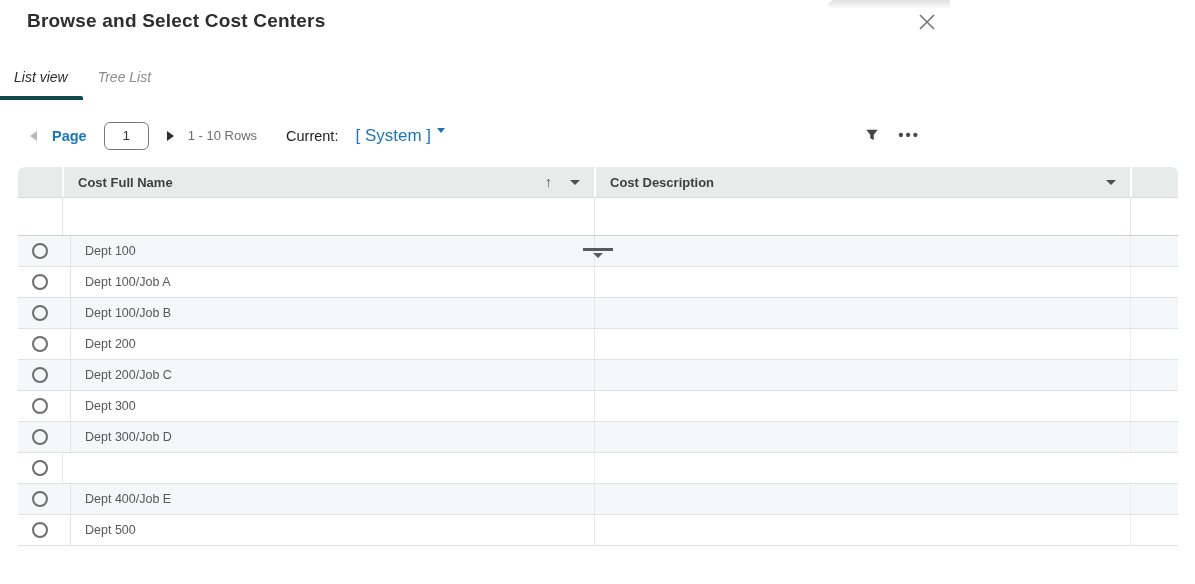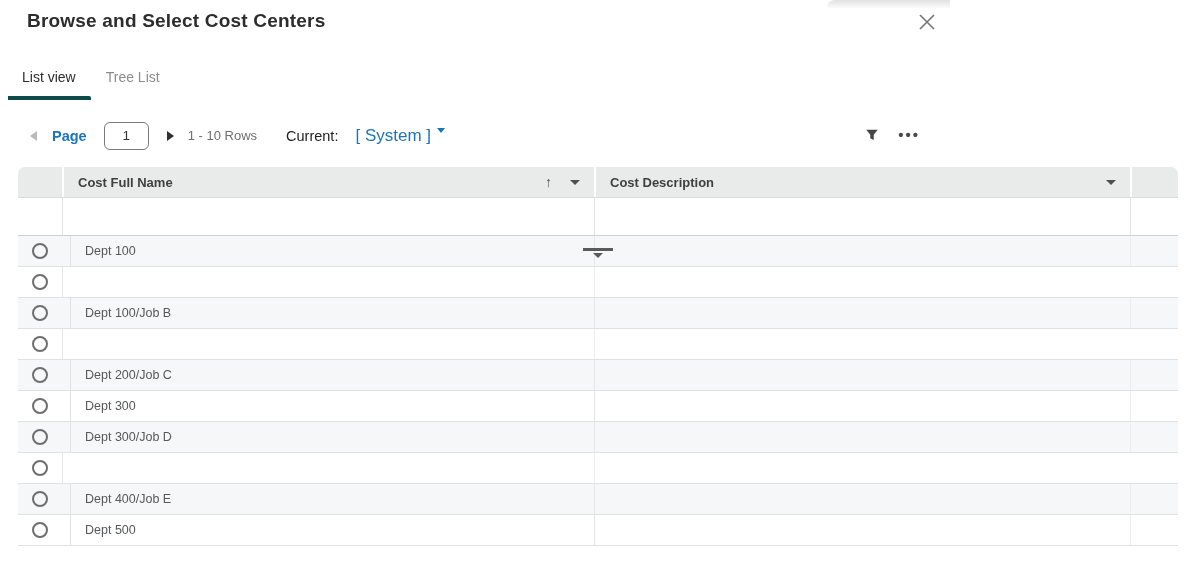"List view" .tabs { font-style: none -> italic; left: 8px -> 0 }
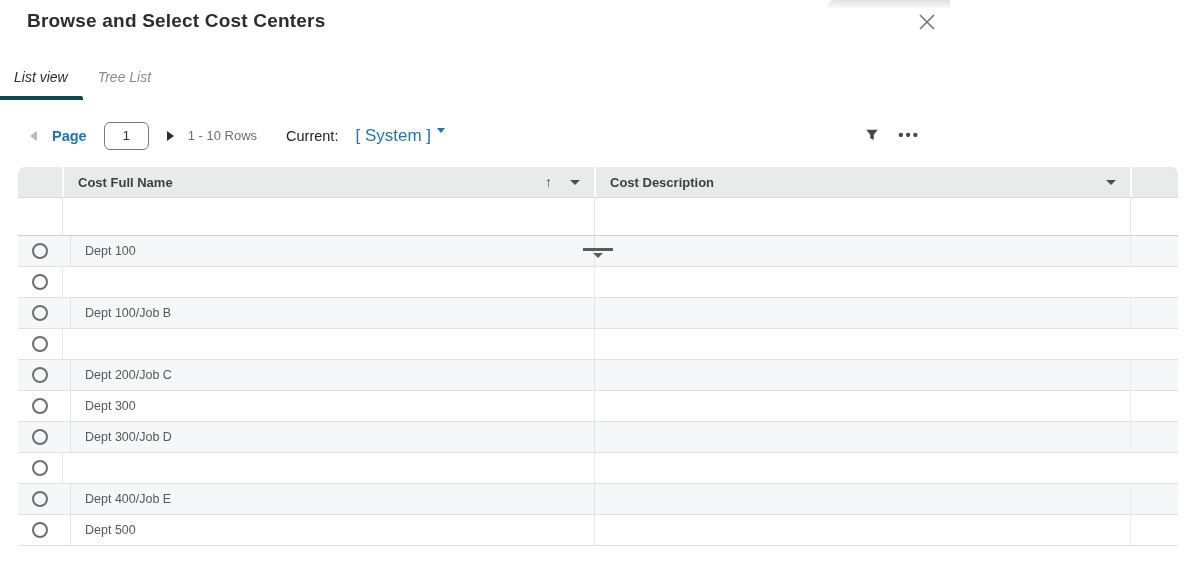"Dept 100/Job A" div.td { html: none -> <div>Dept 100/Job A</div> }
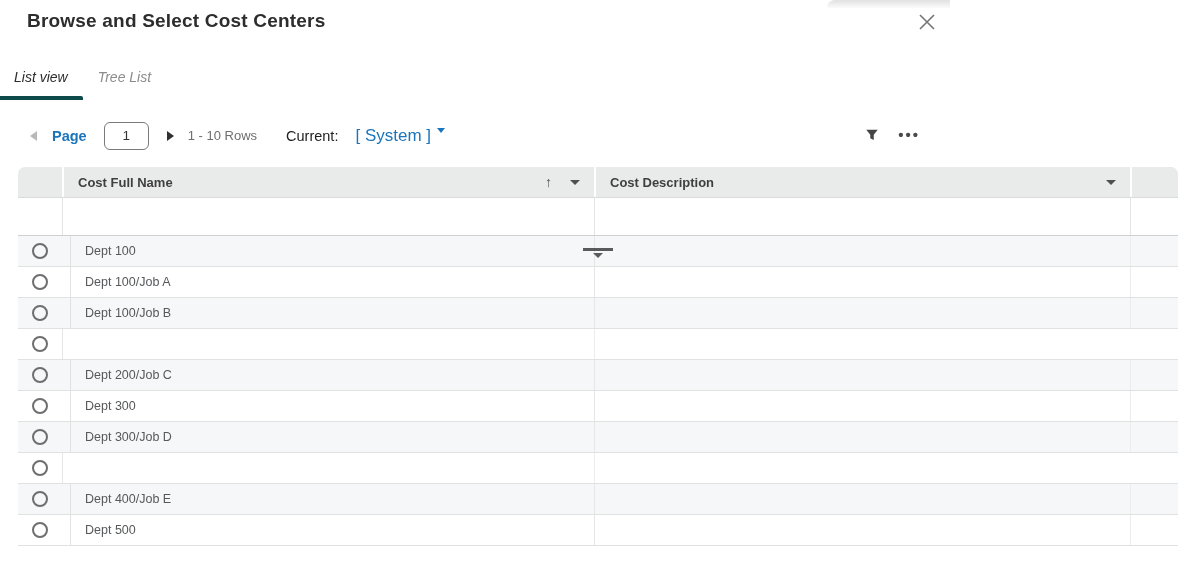"Dept 200" div.td { html: none -> <div>Dept 200</div> }
